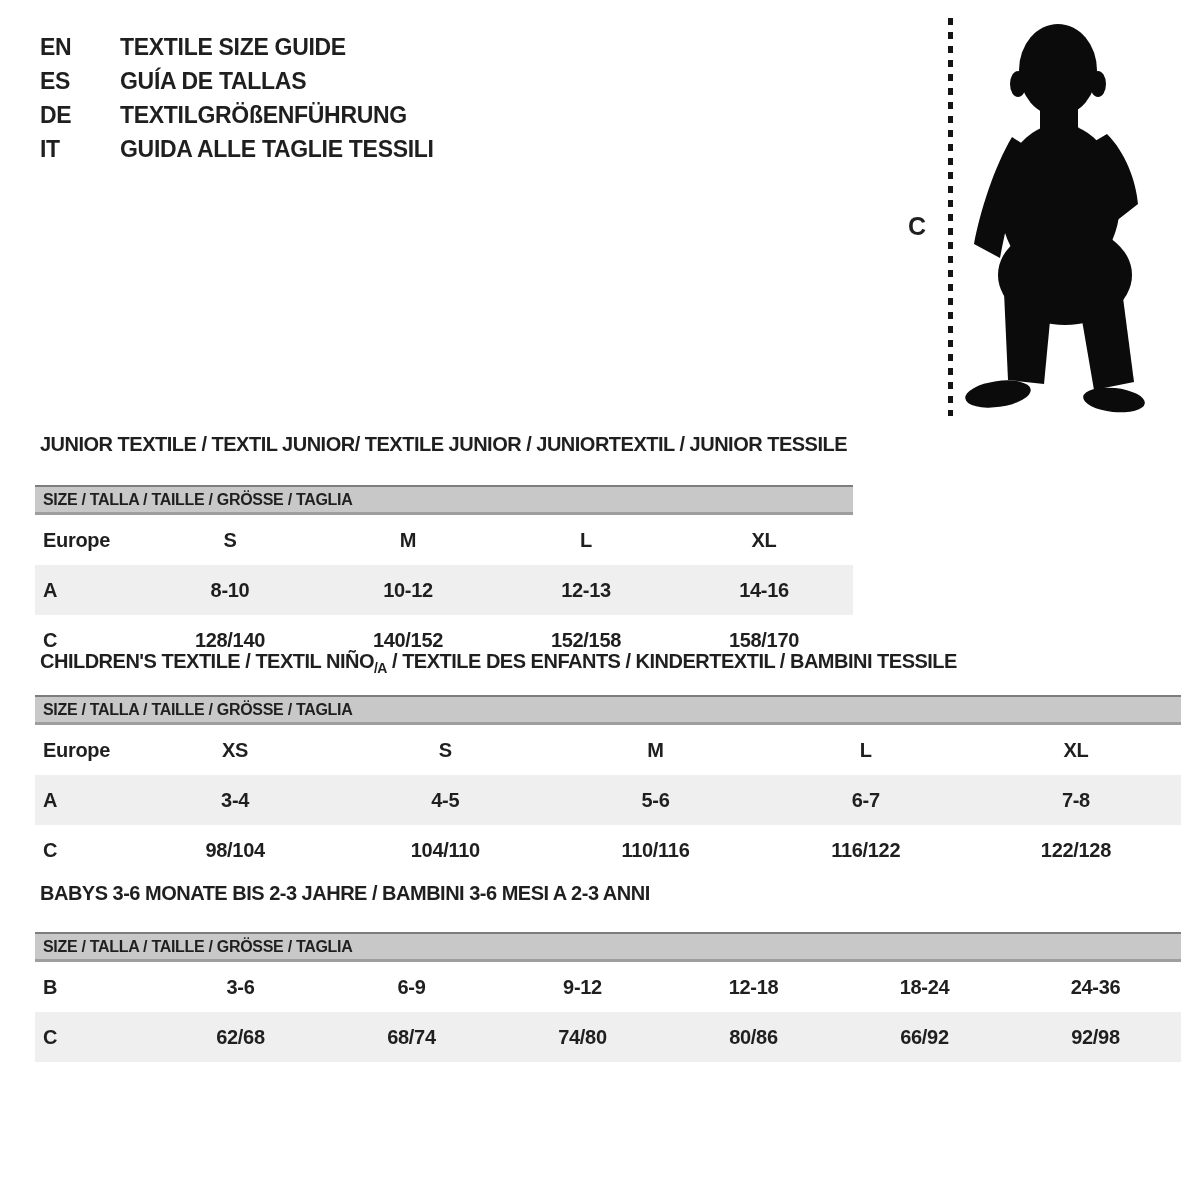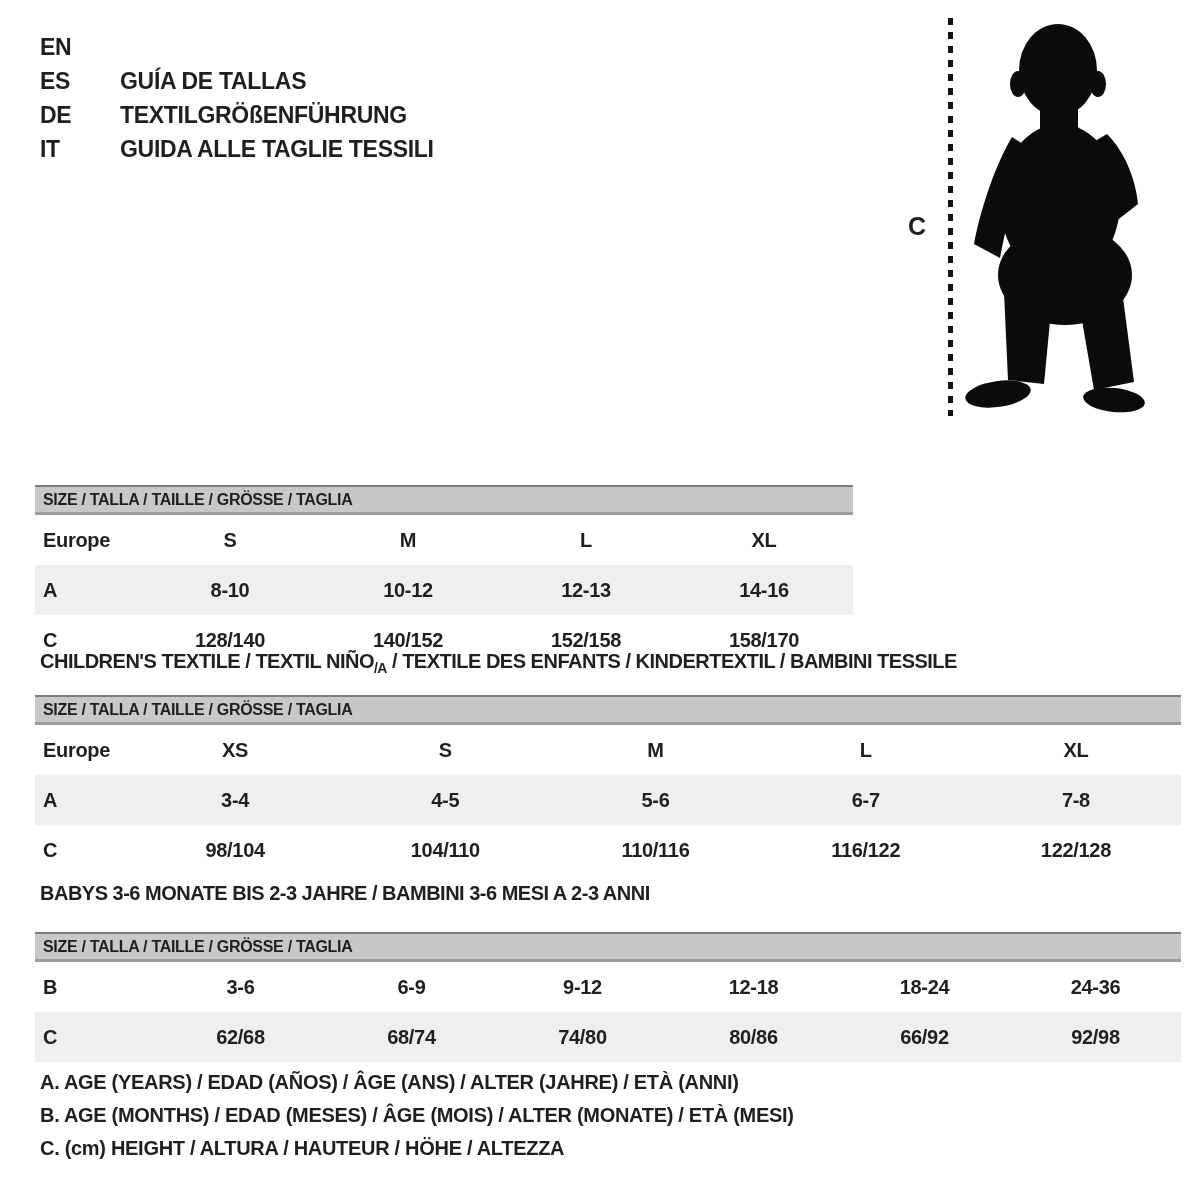"TEXTILE SIZE GUIDE" span.lang-title { html: none -> <span>TEXTILE SIZE GUIDE</span> }
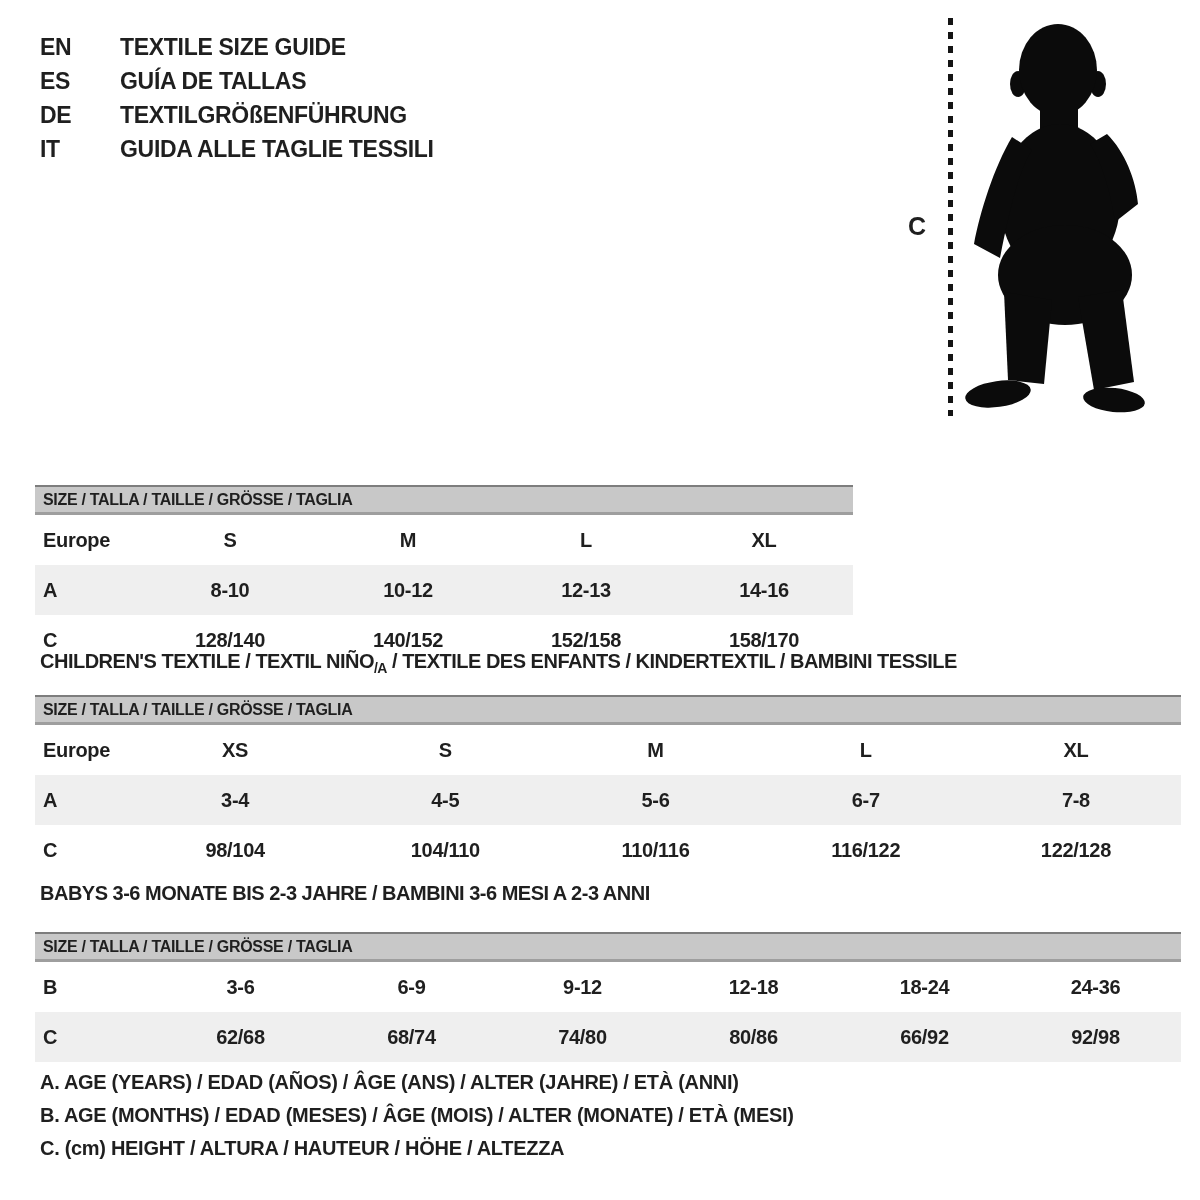"JUNIOR TEXTILE / TEXTIL JUNIOR/" div.section-title { html: none -> <div>JUNIOR TEXTILE / TEXTIL JUNIOR/ TEXTILE JUNIOR / JUNIORTEXTIL / JUNIOR TESSILE</div> }
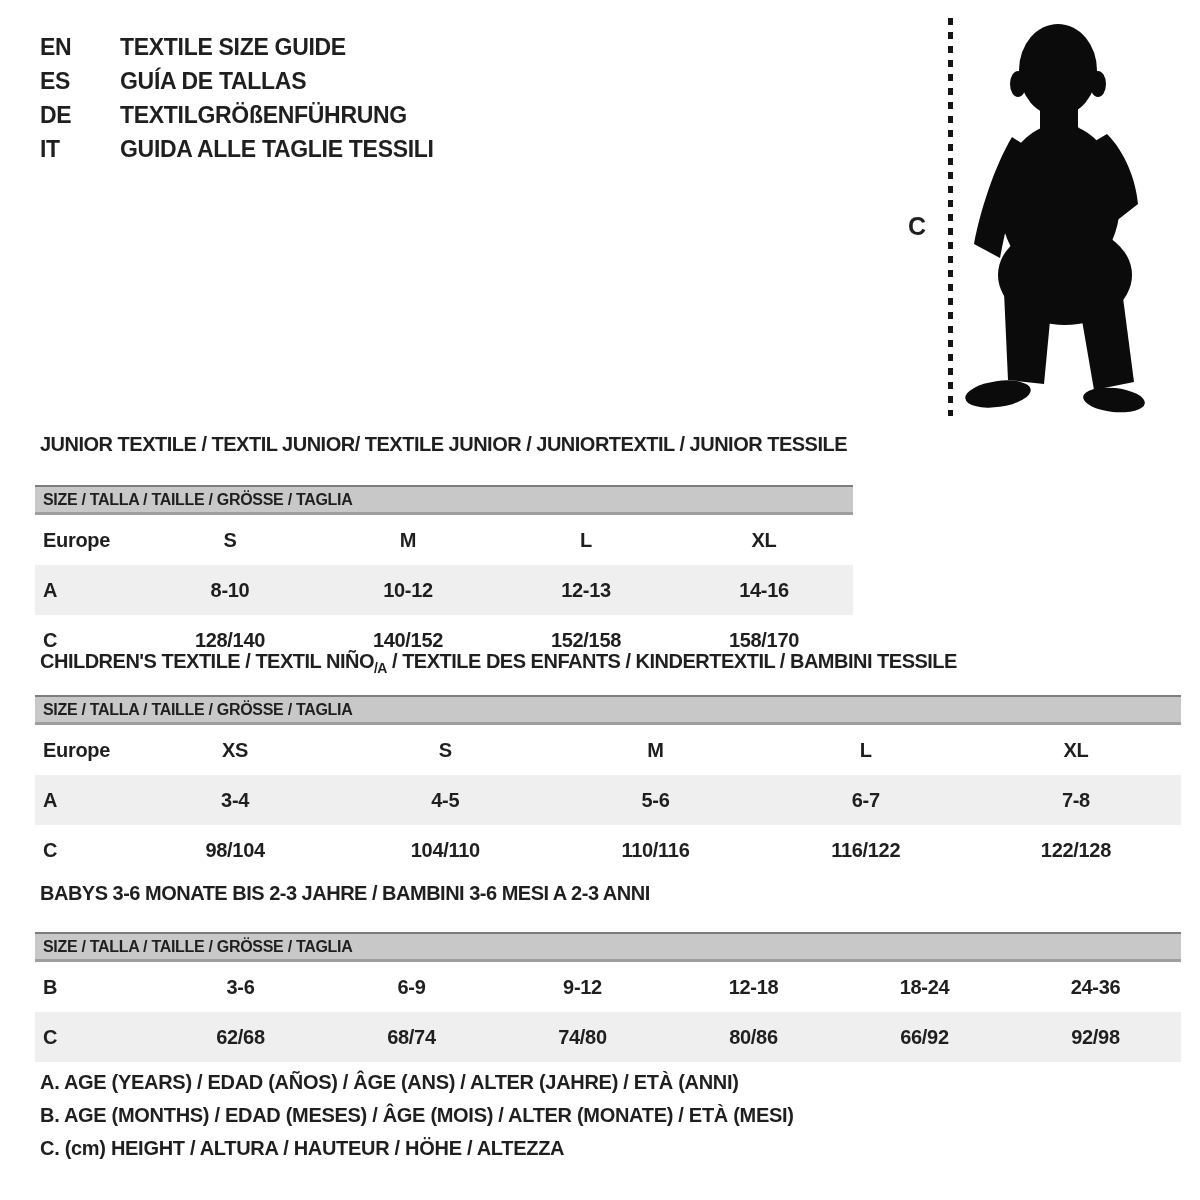"A. AGE (YEARS) / EDAD" div.legend { html: <div> <div>A. AGE (YEARS) / EDAD (AÑOS) / ÂGE (ANS) / ALTER (JAHRE) / ETÀ (ANNI)</div> <div>B. AGE (MONTHS) / EDAD (MESES) / ÂGE (MOIS) / ALTER (MONATE) / ETÀ (MESI)</div> <div>C. (cm) HEIGHT / ALTURA / HAUTEUR / HÖHE / ALTEZZA</div> </div> -> none }
